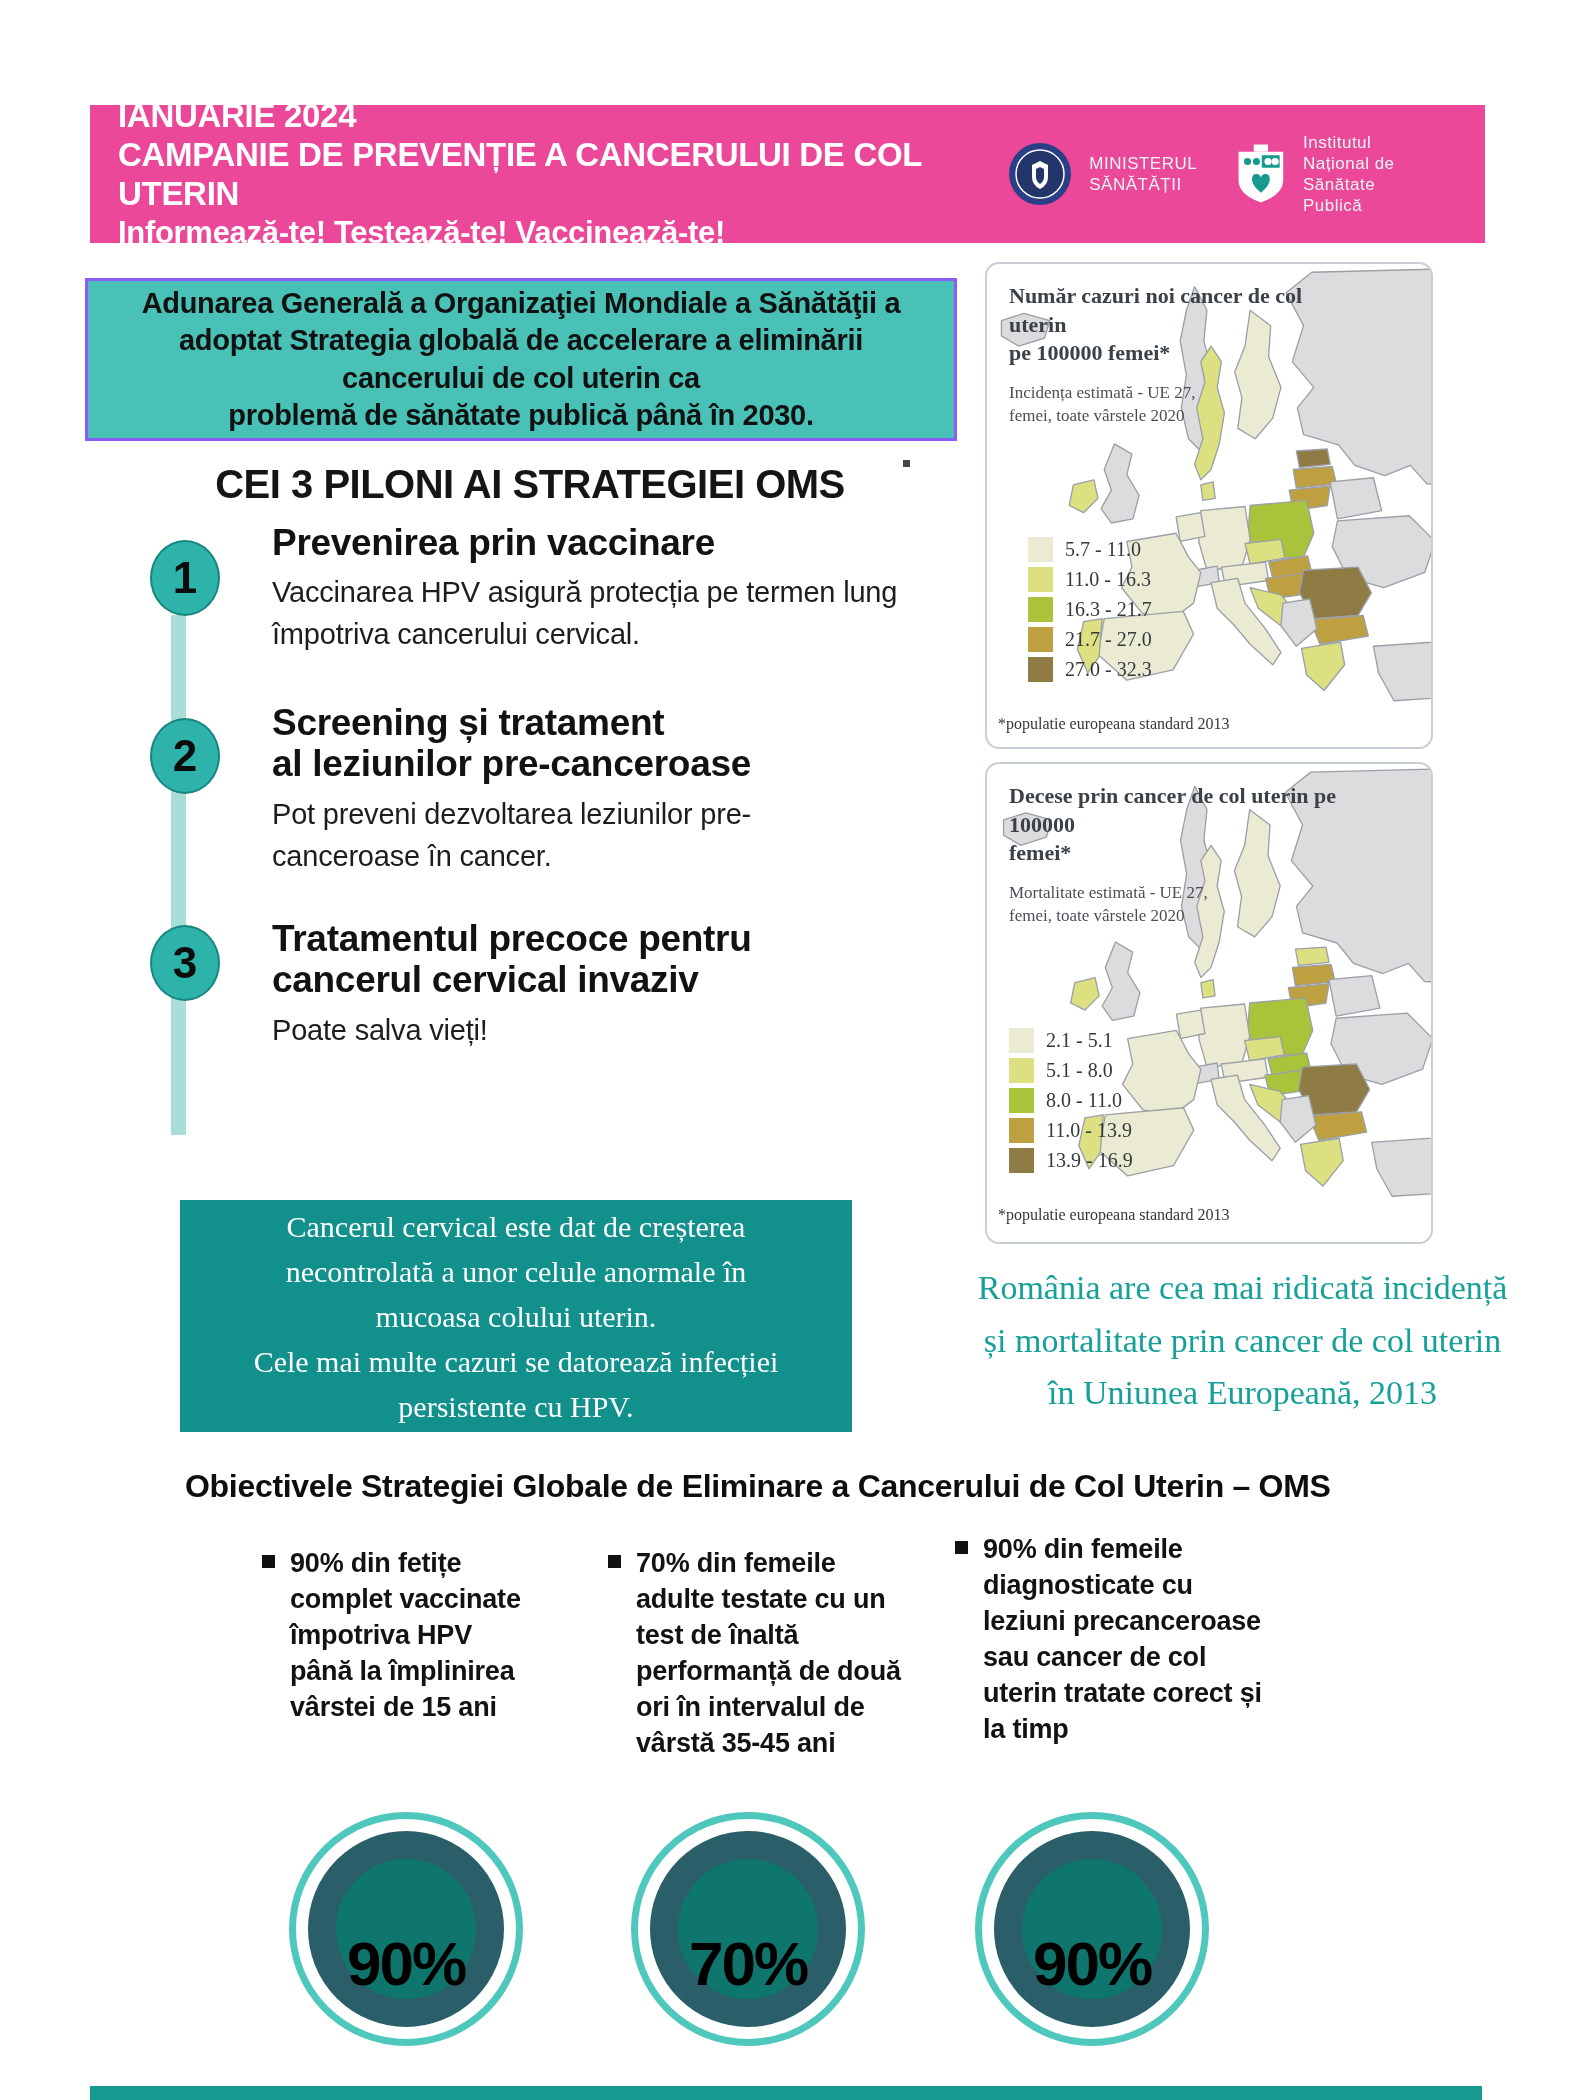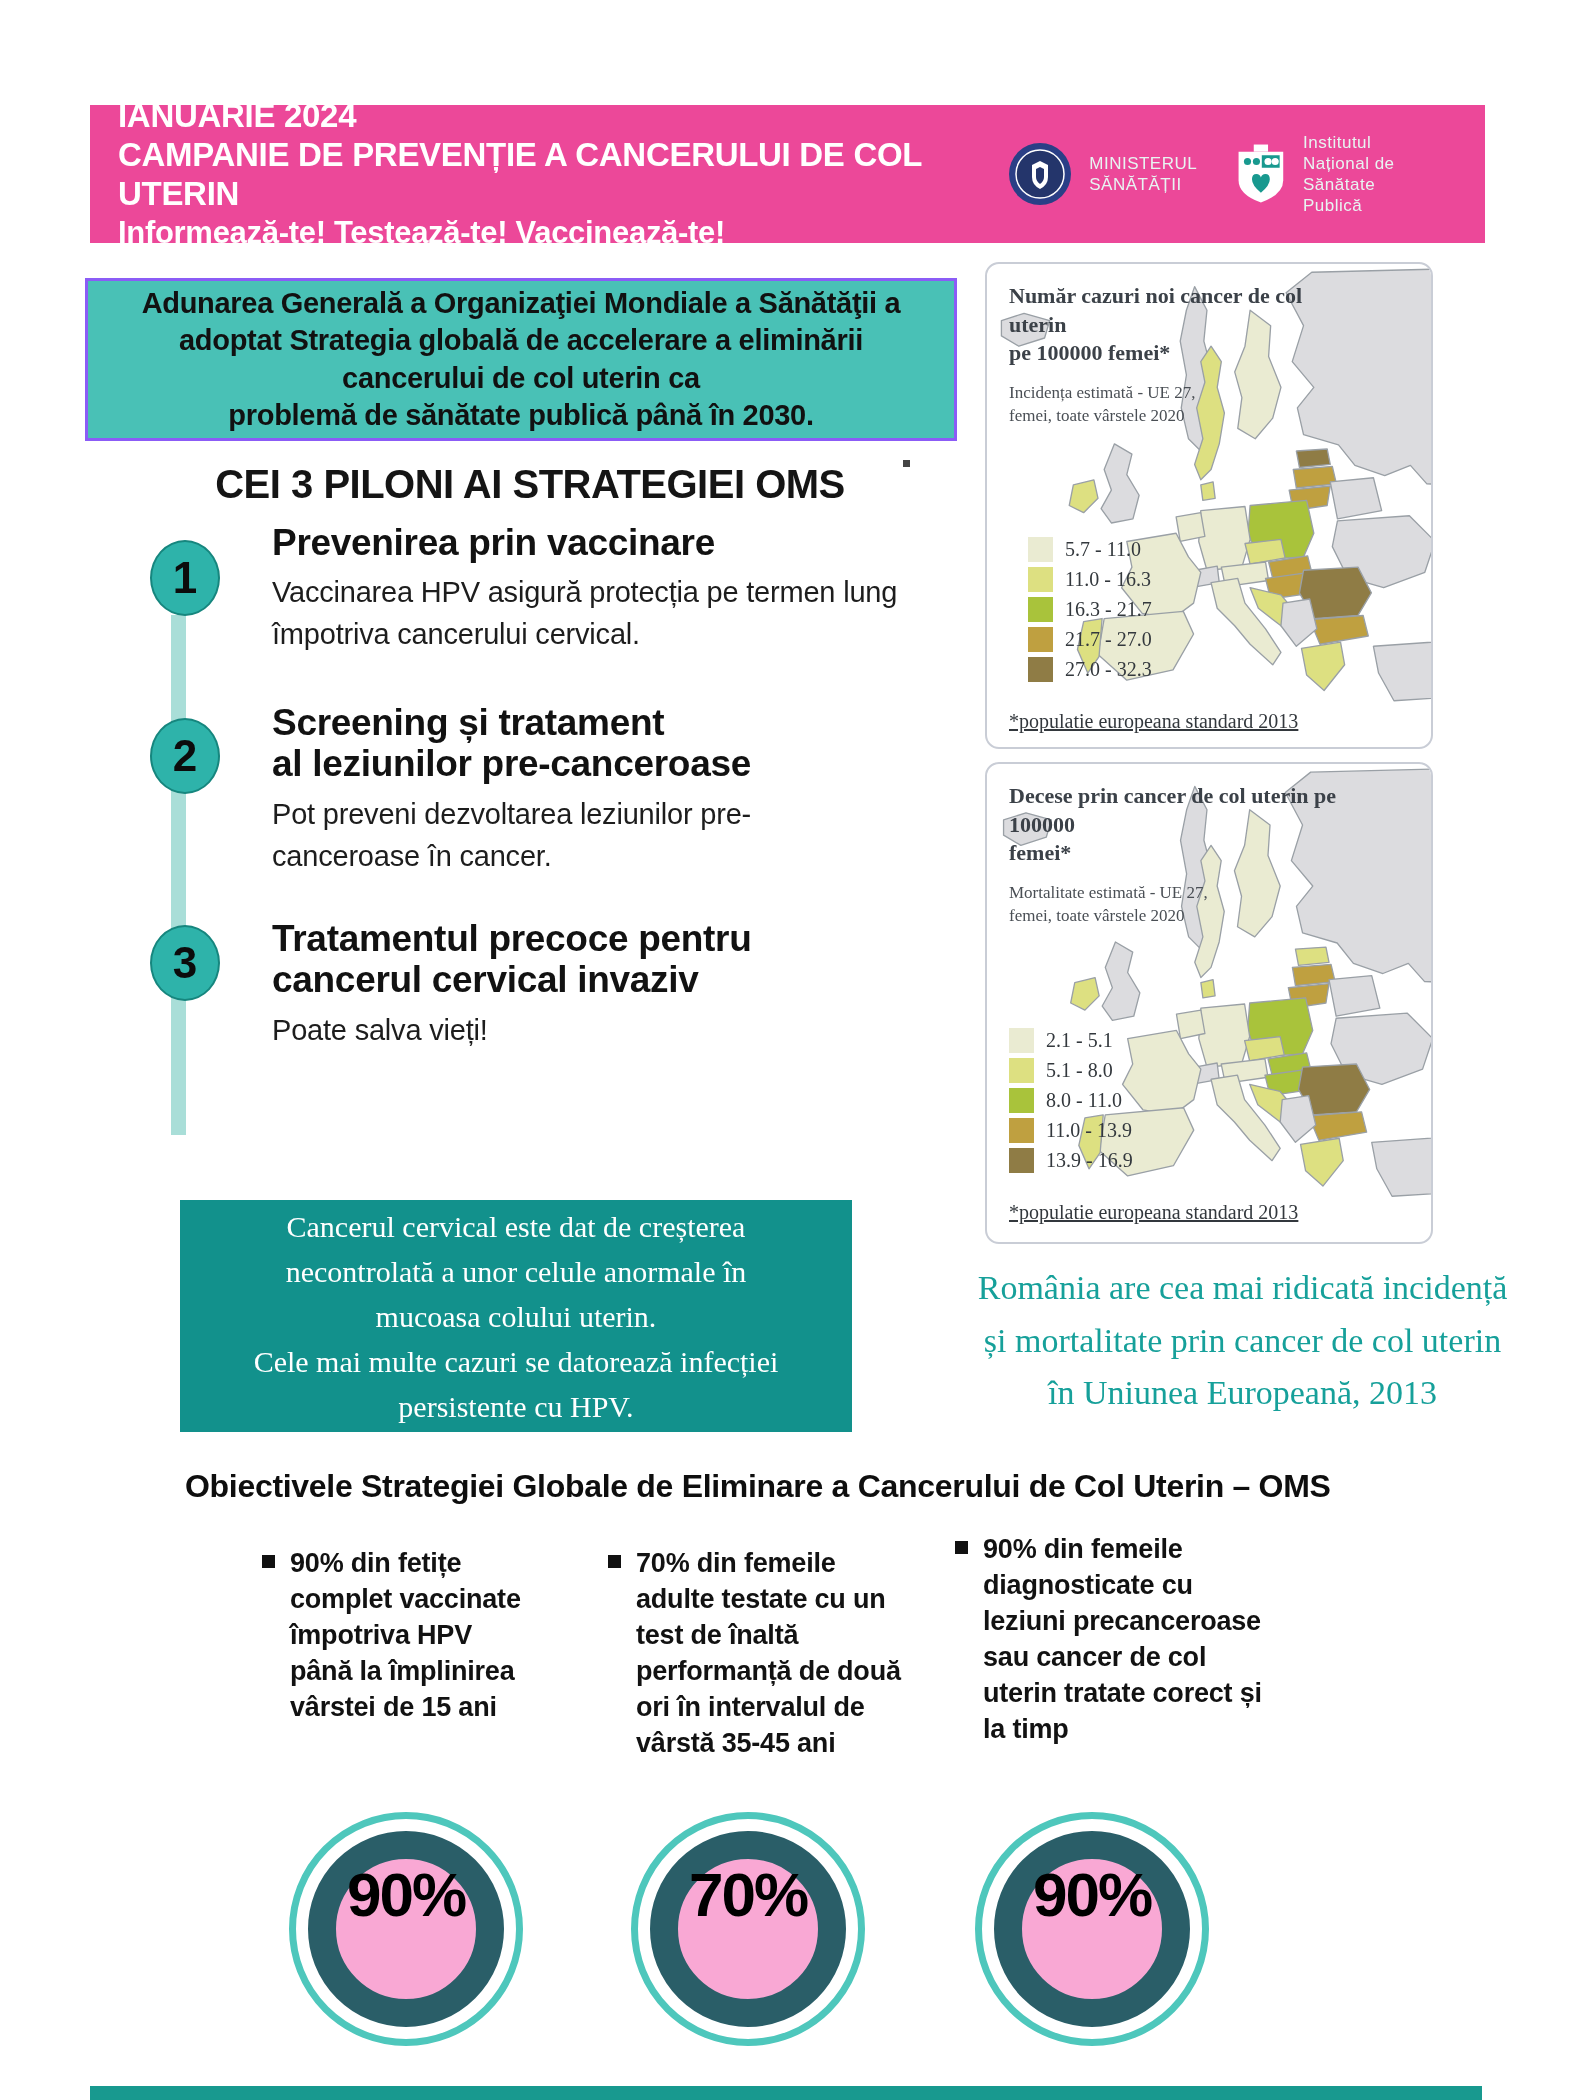"*populatie europeana standard 2013" .map-footnote { font-size: 20px -> 16px; left: 22px -> 11px; text-decoration: underline -> none }
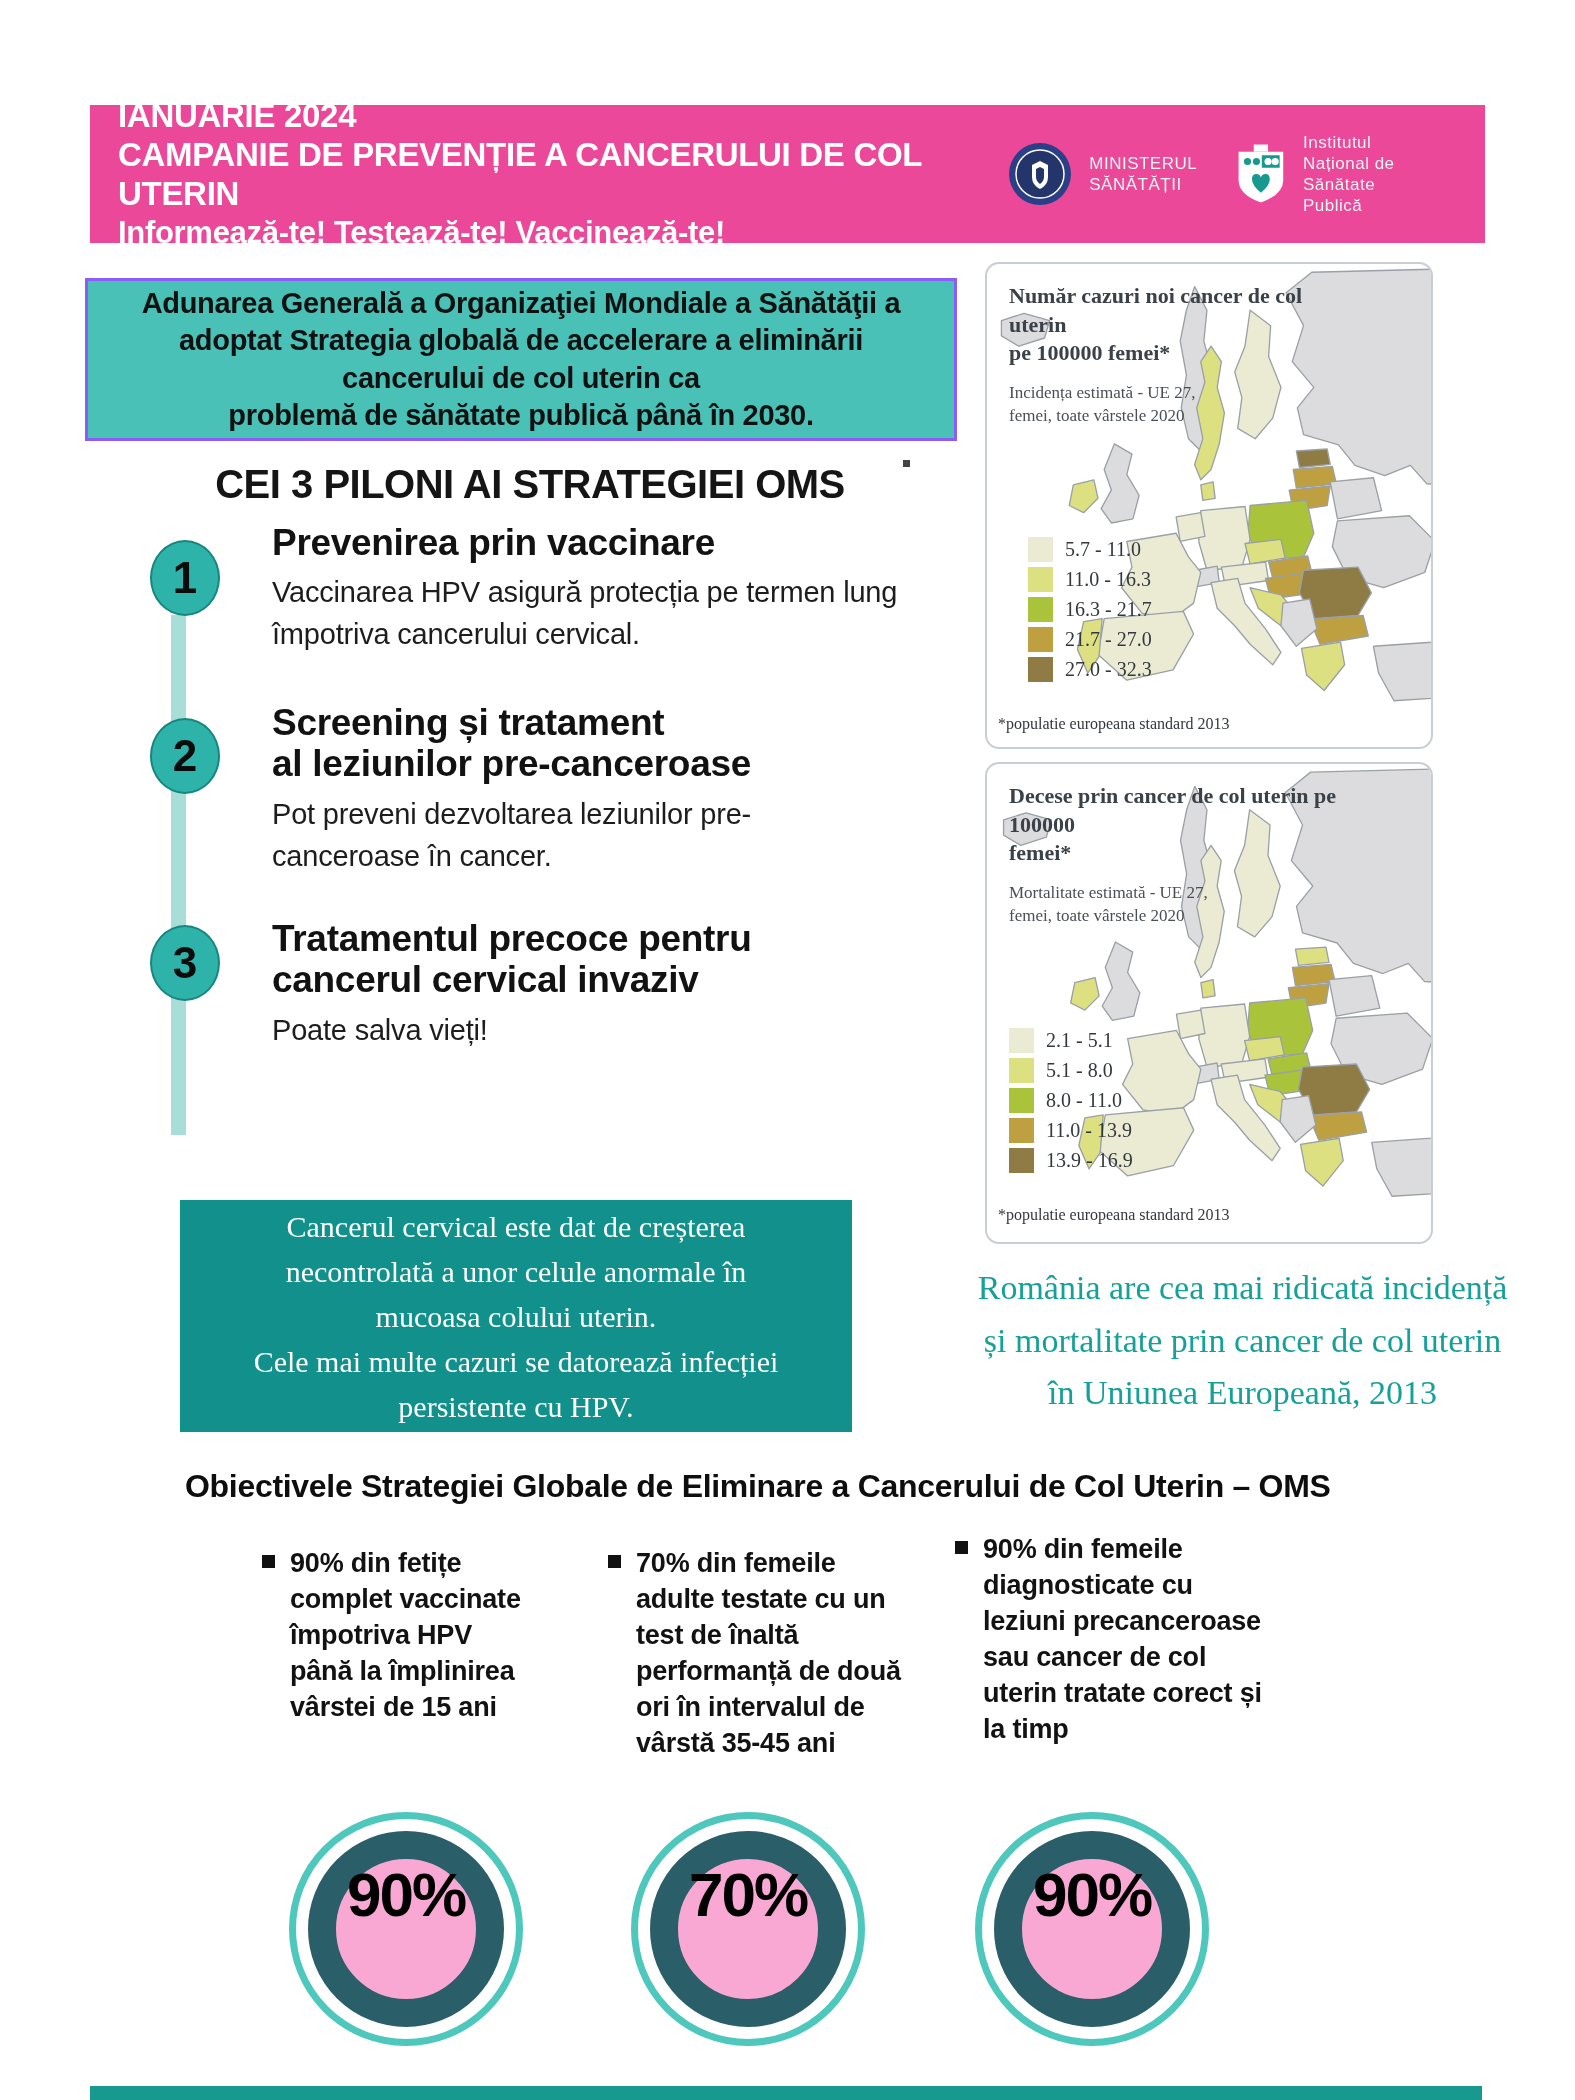"90%" .badge-inner { align-items: flex-start -> flex-end; background: #f9a8d4 -> #0f766e }
